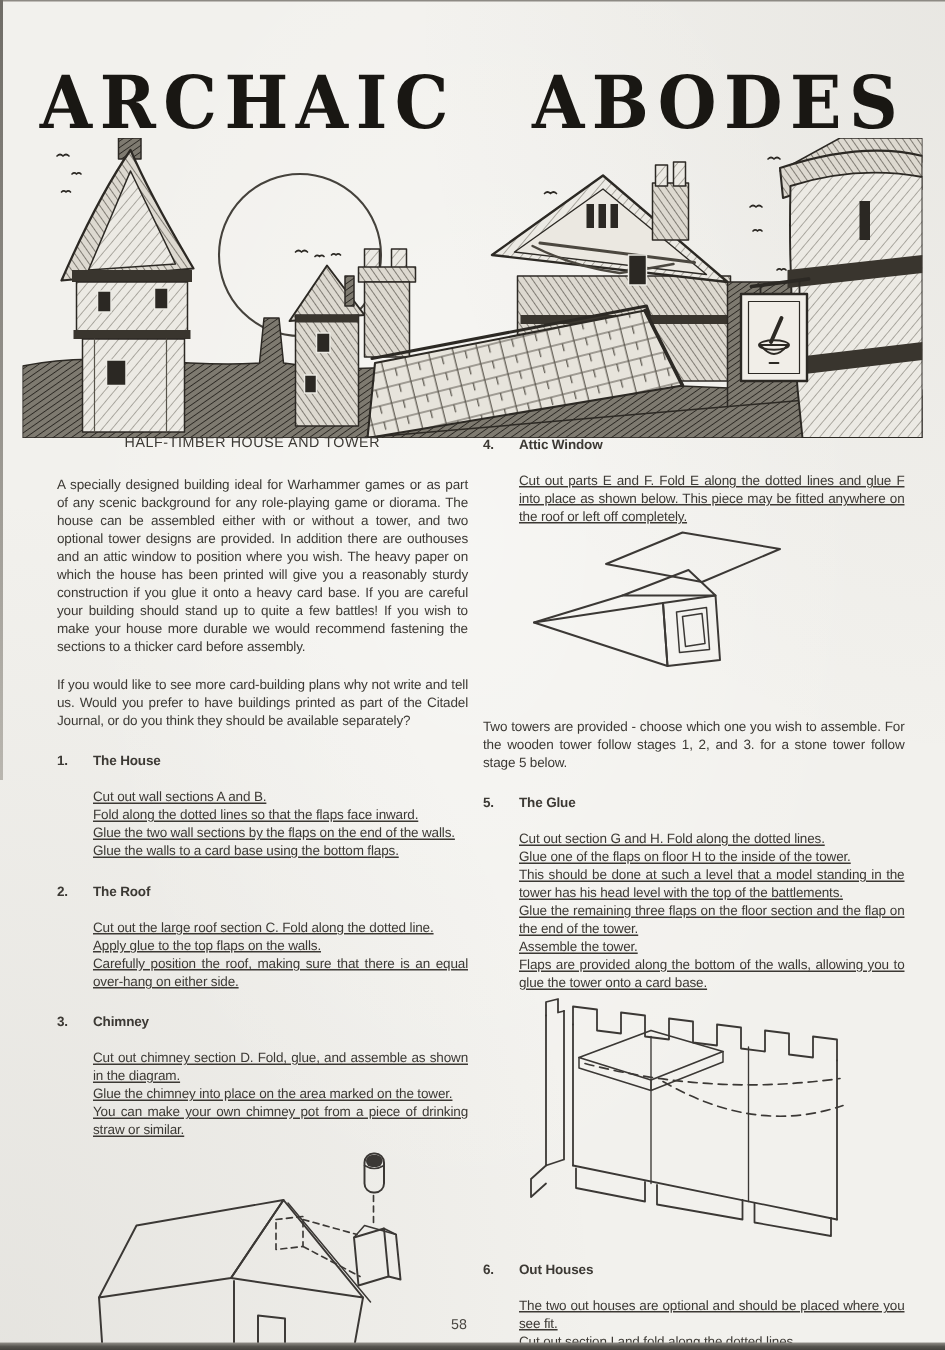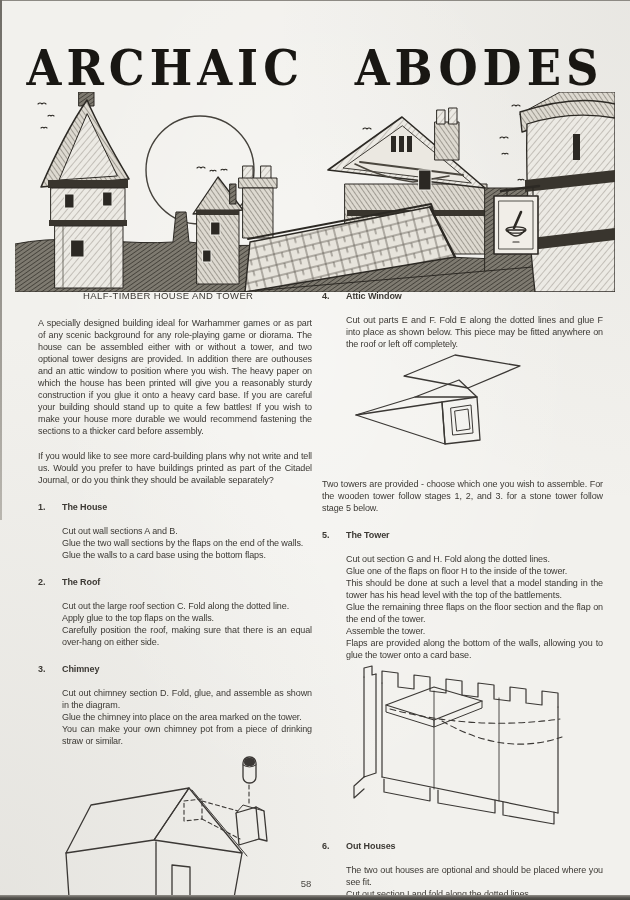"Cut out parts E and" .steps { text-decoration: none -> underline }
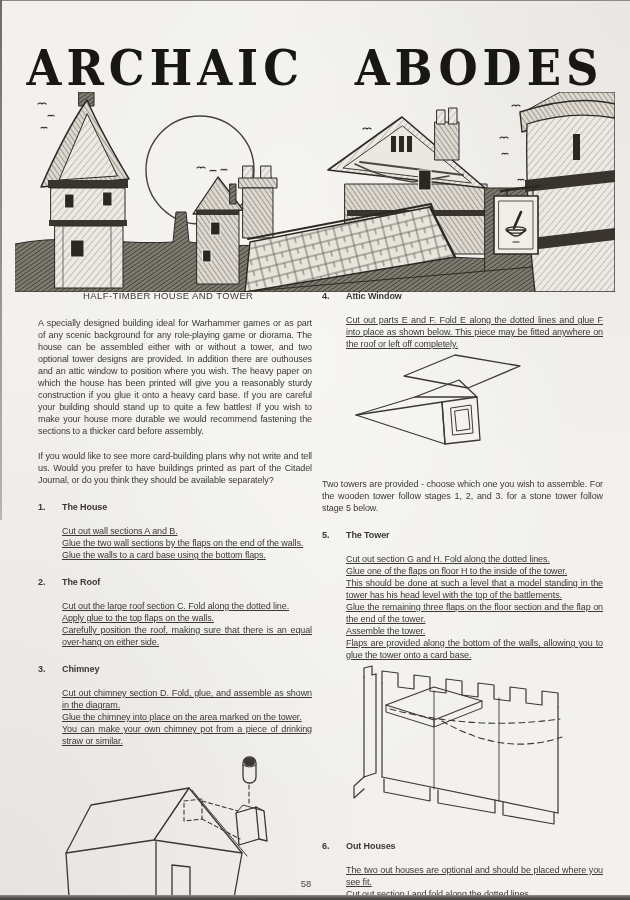"The Tower" span { text: Tower -> Glue }
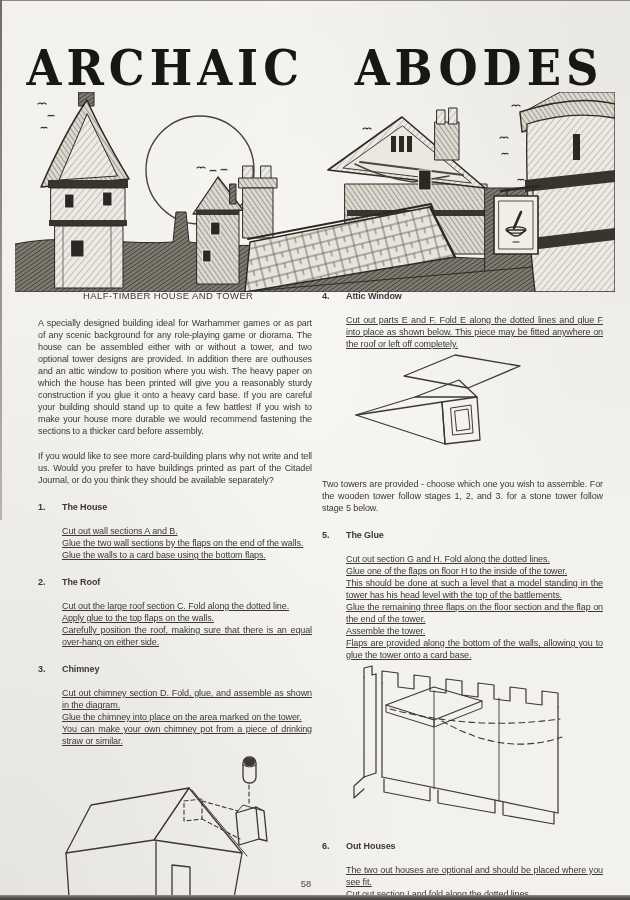"Fold along the dotted lines" div.step { html: none -> <div>Fold along the dotted lines so that the flaps face inward.</div> }
